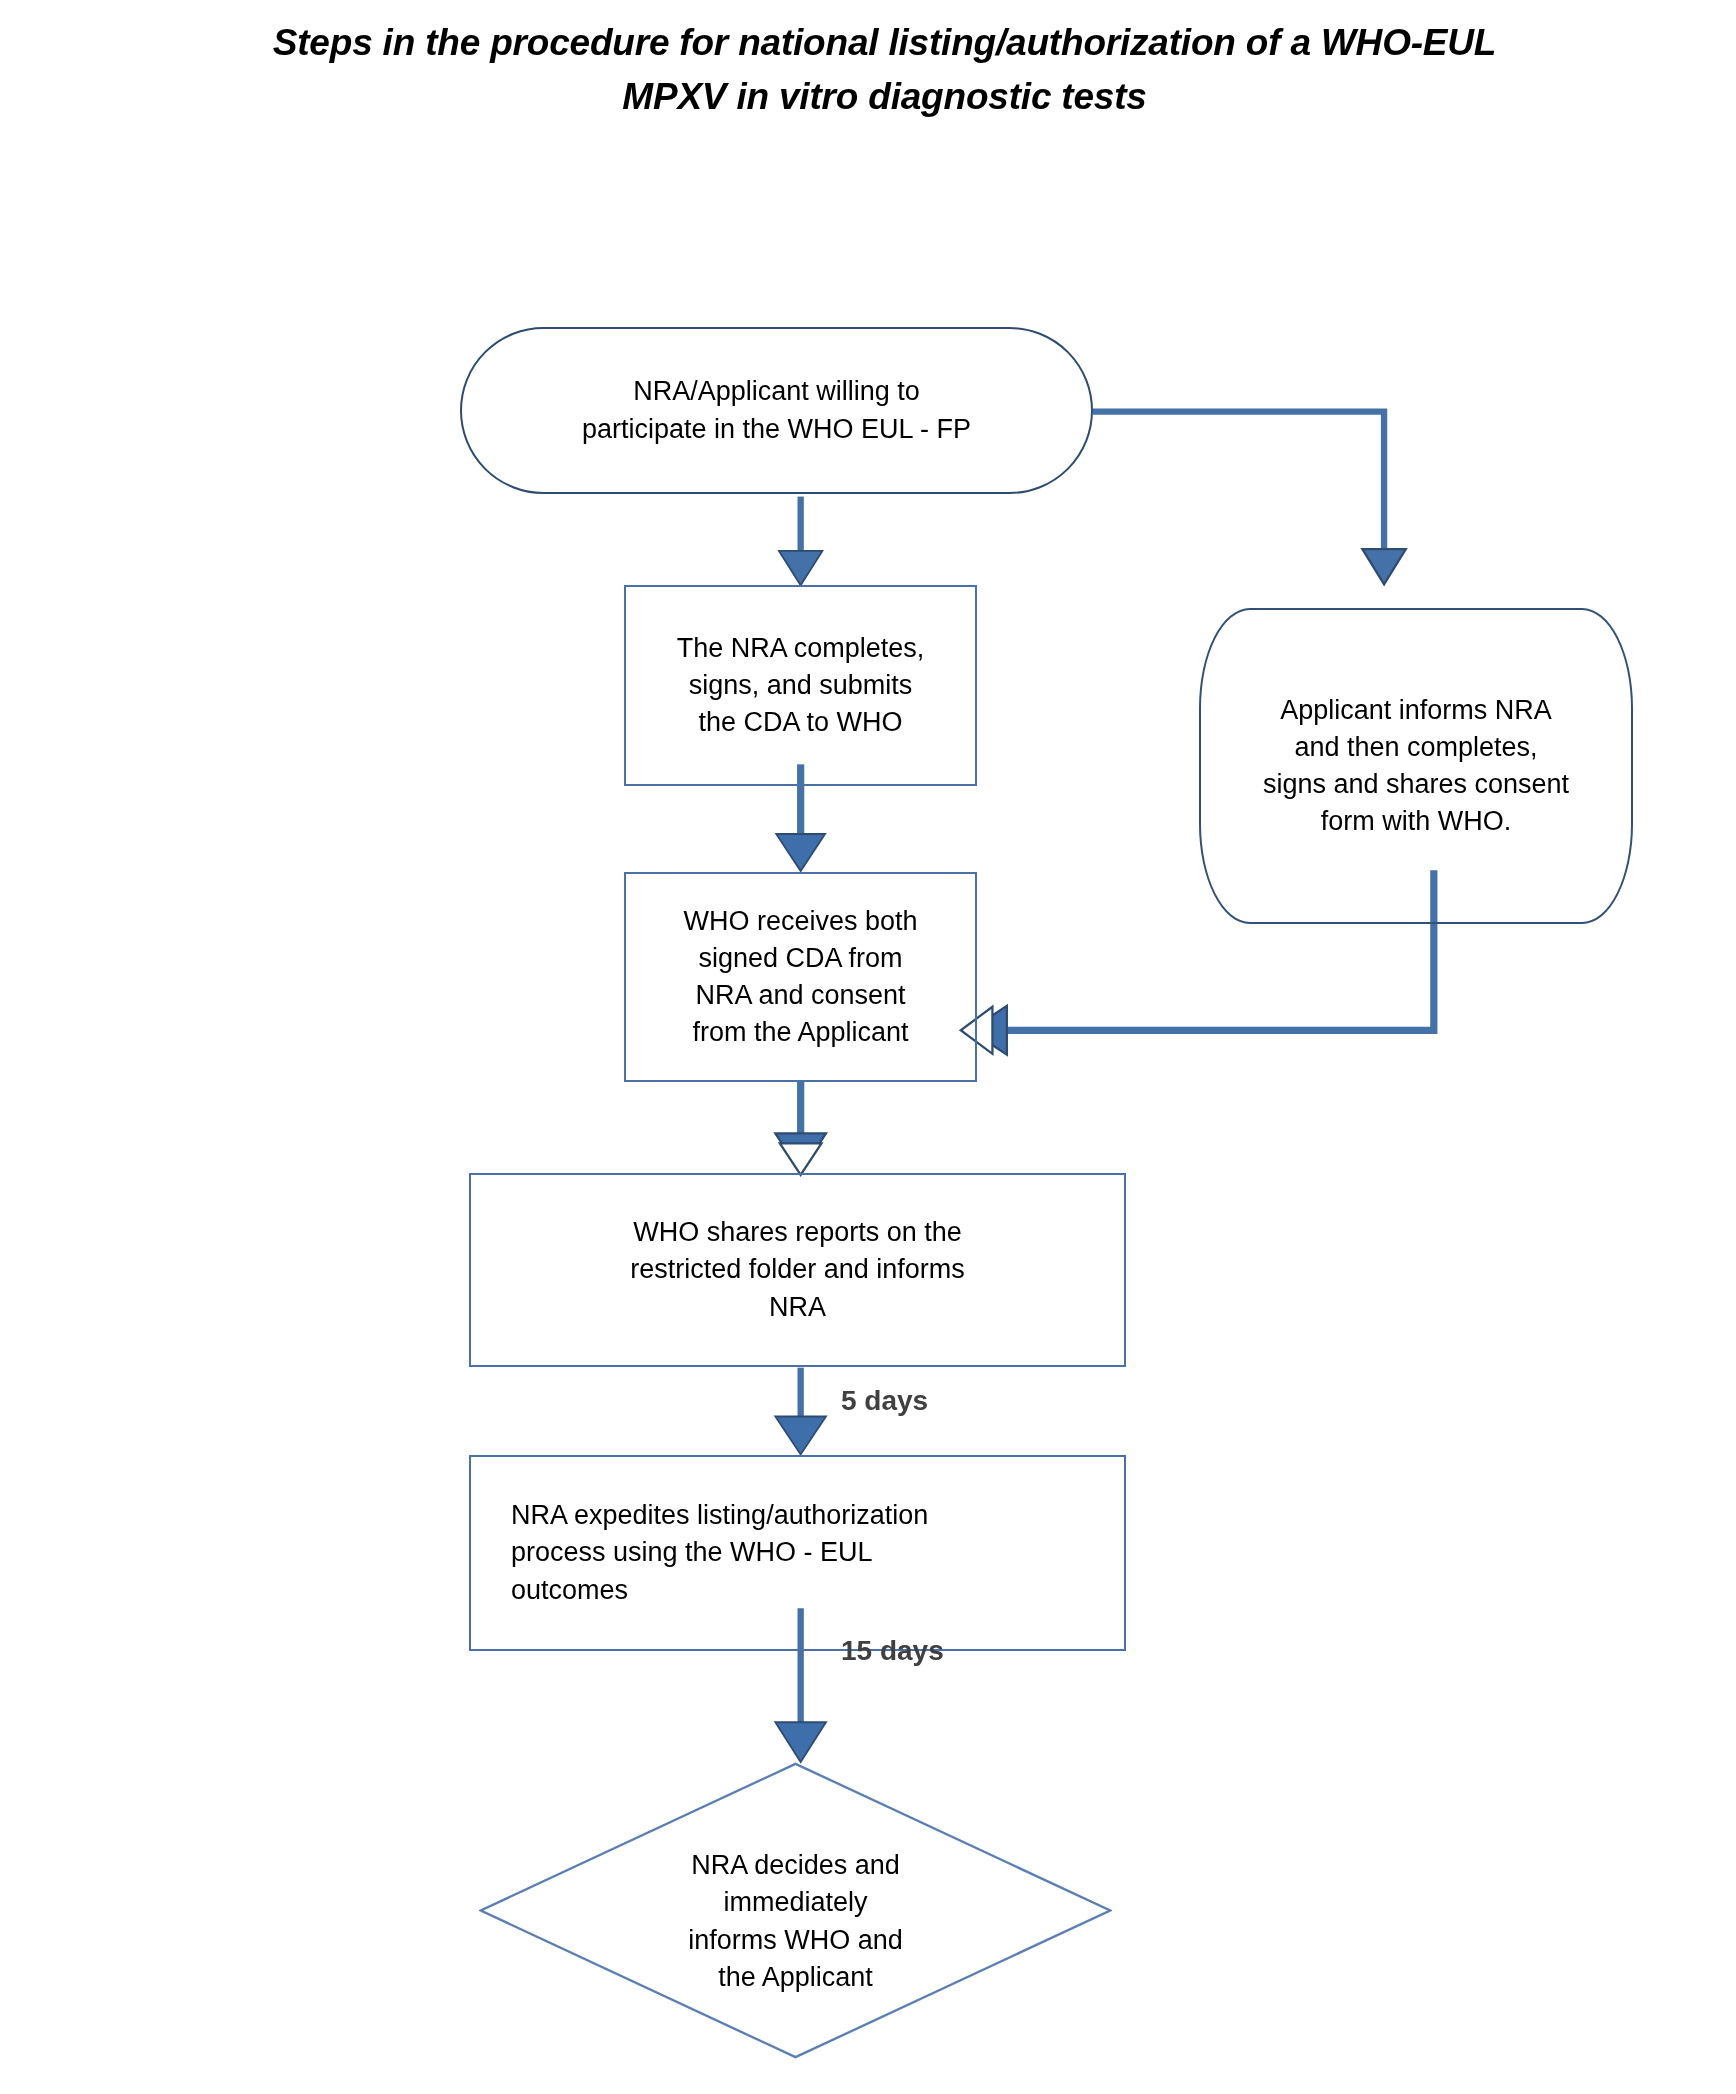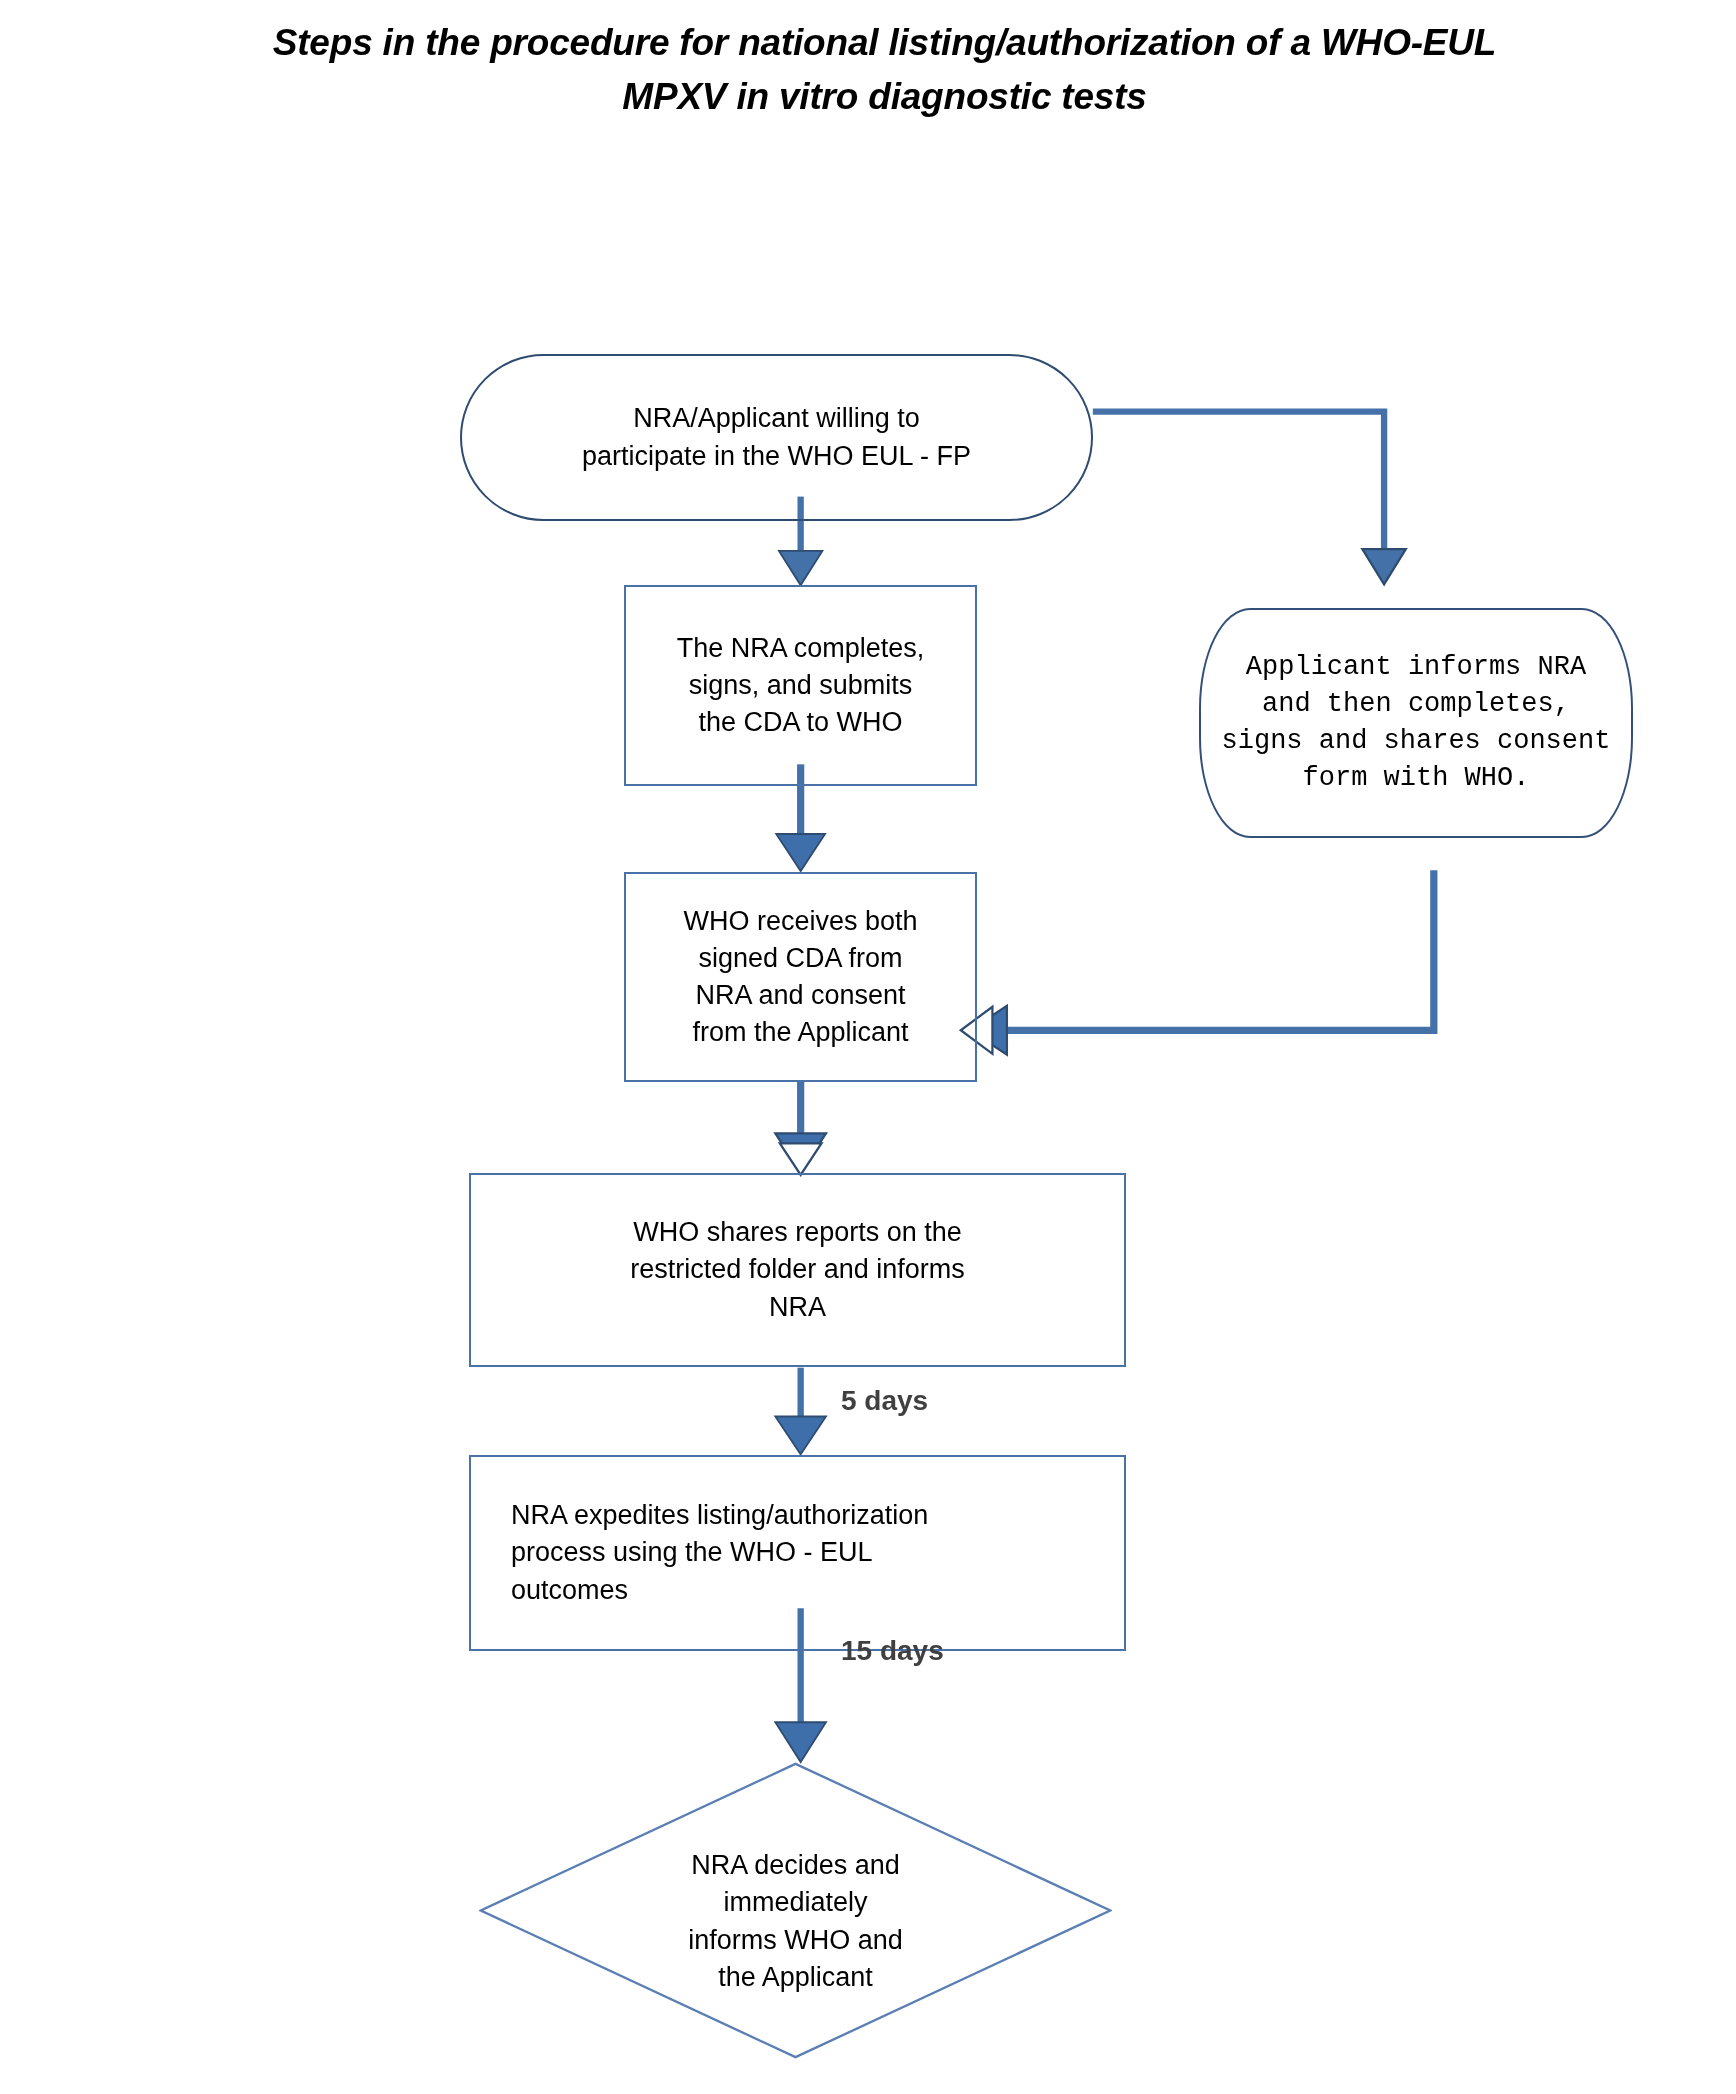"NRA/Applicant willing to" #node-start { margin-top: 27px -> none }
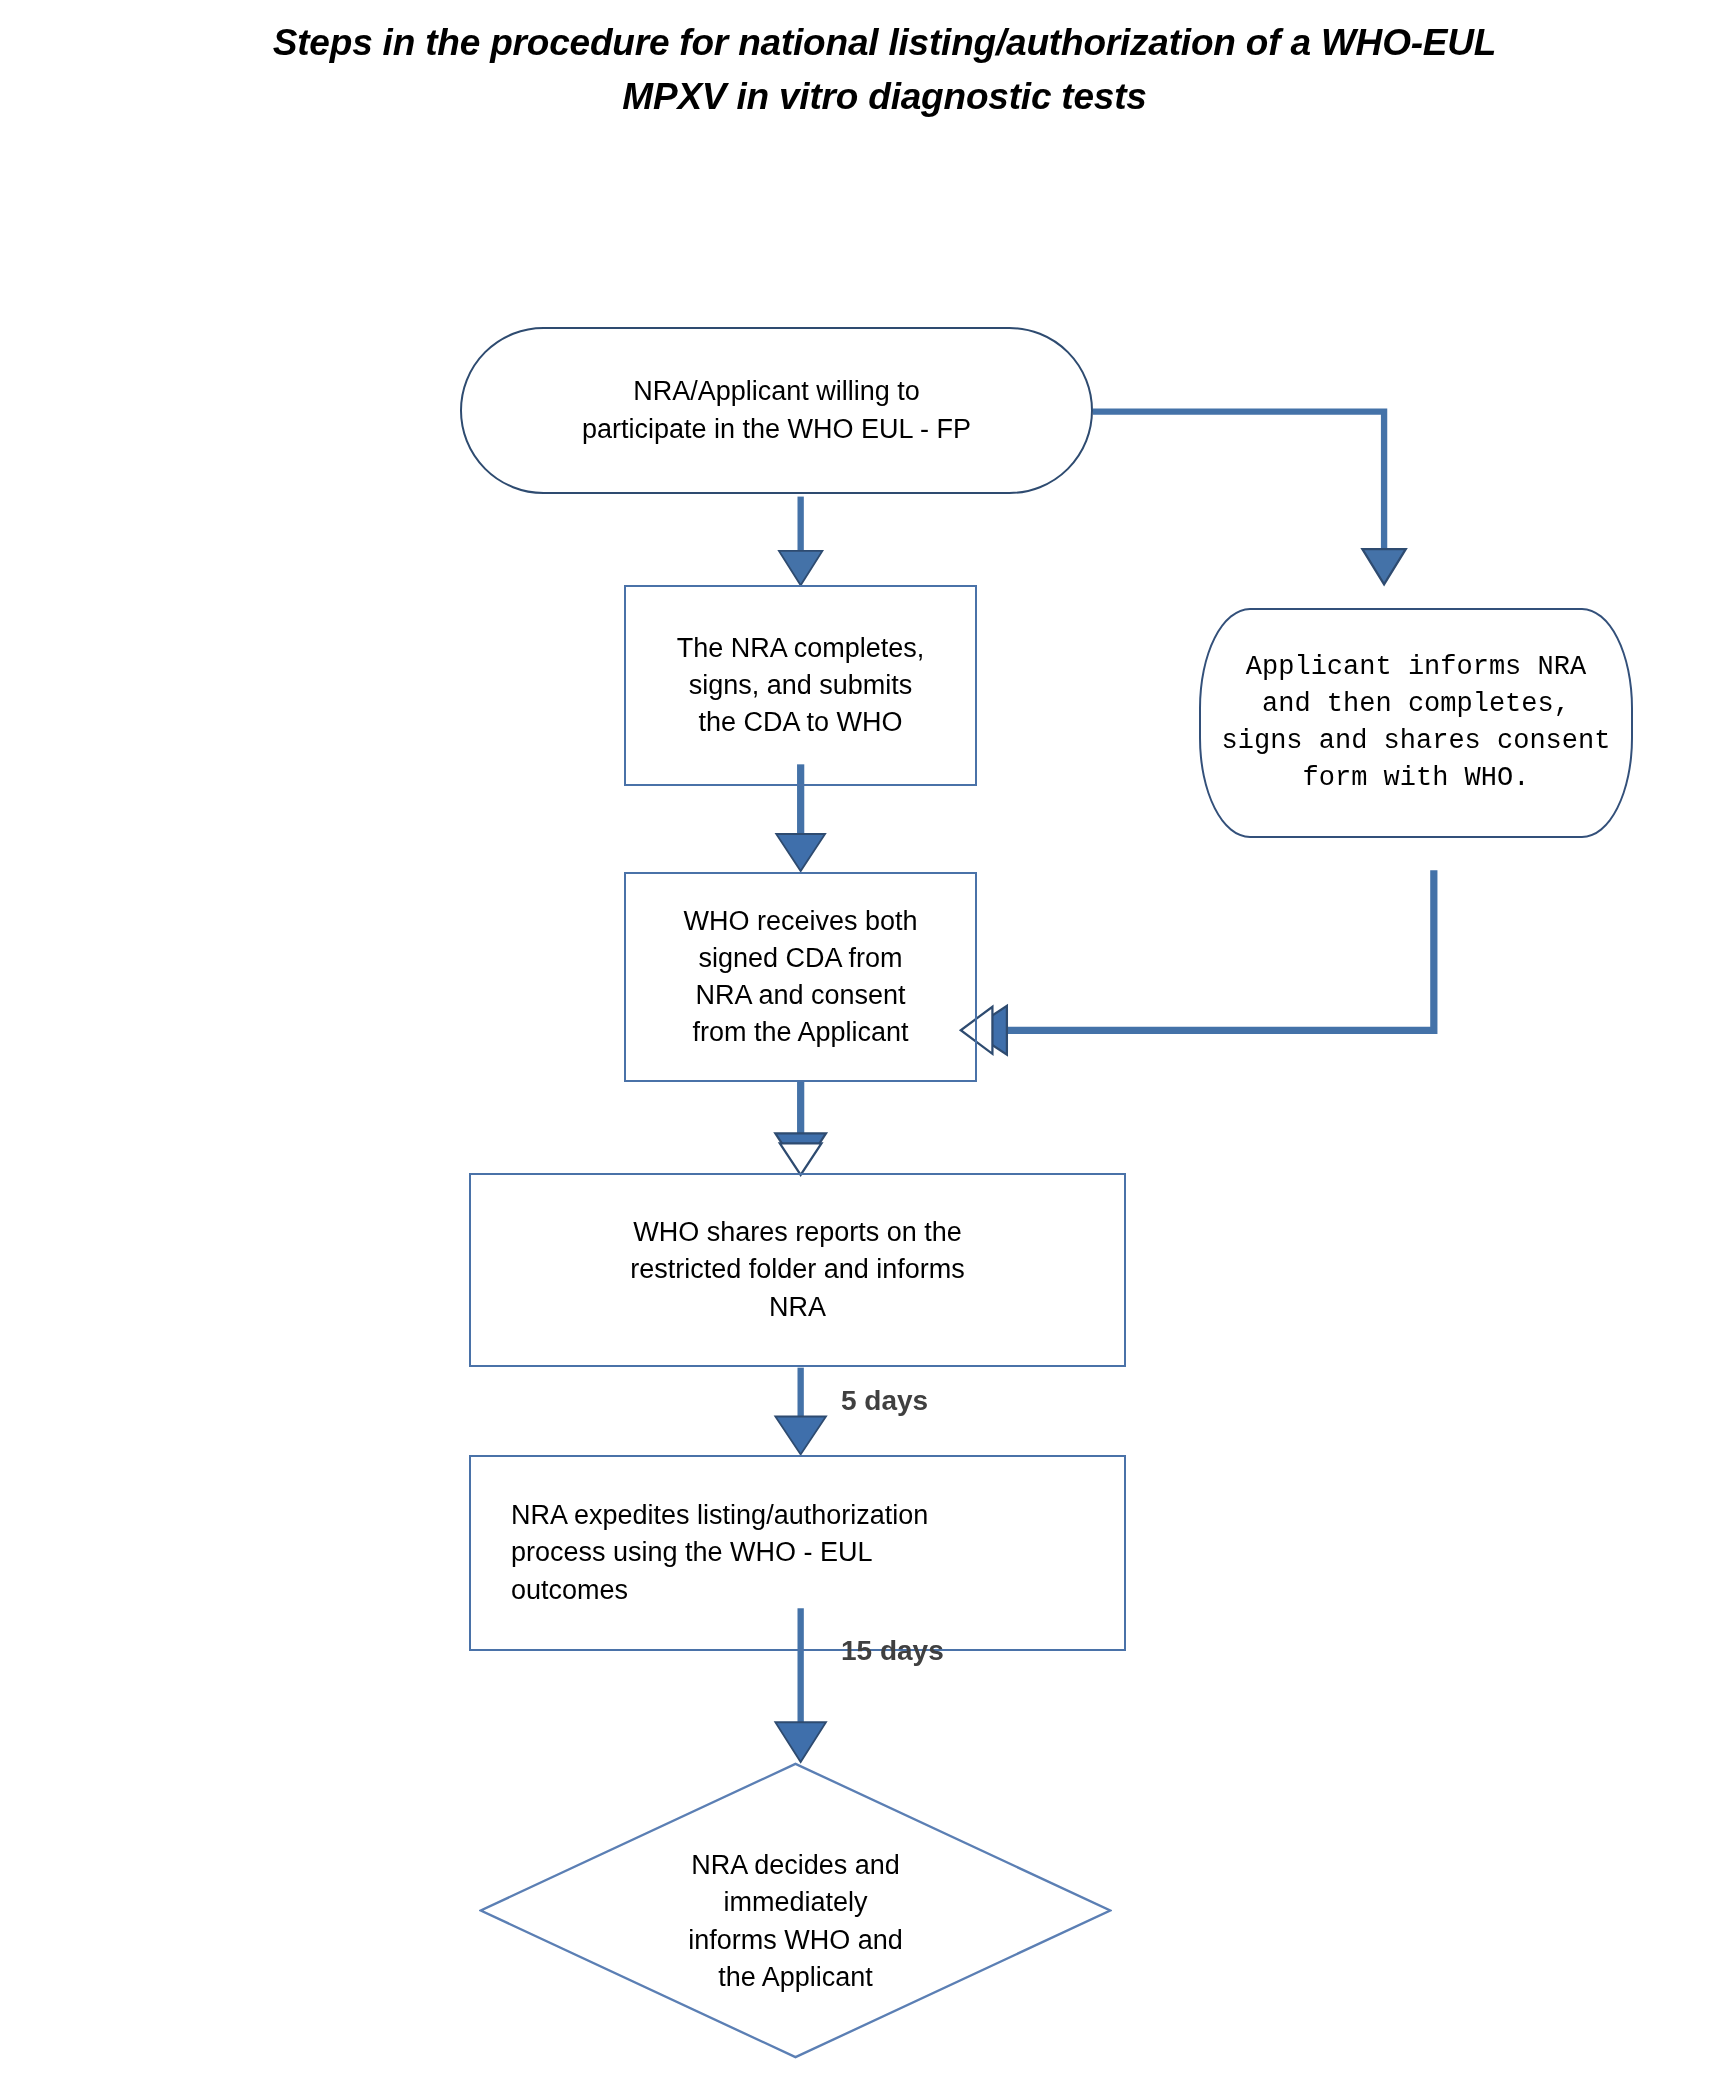"Applicant informs NRA" #node-applicant { font-family: Liberation Mono, monospace -> none; height: 230px -> 316px }
